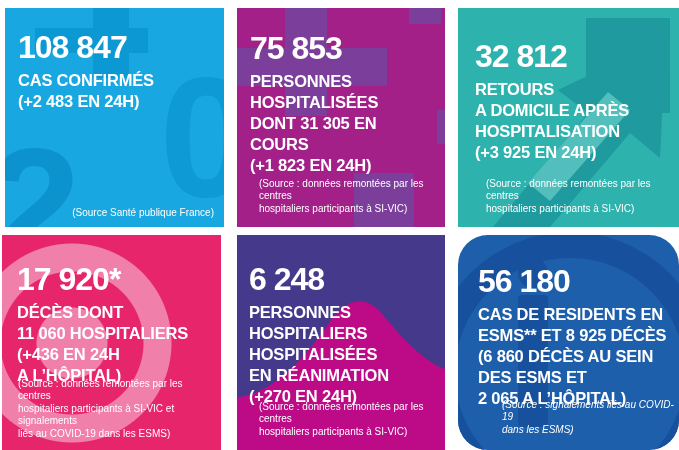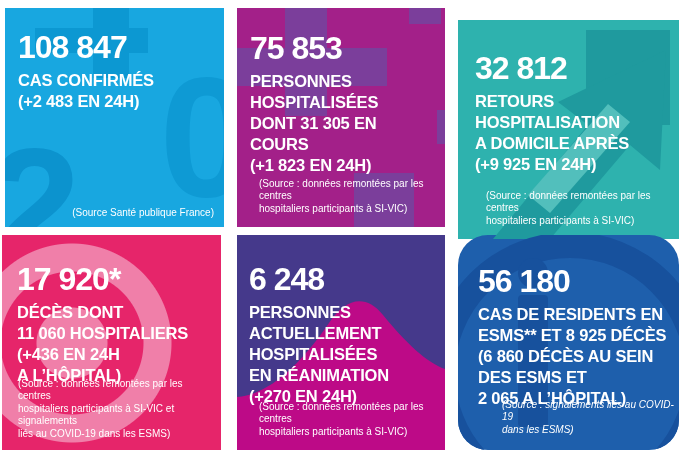"32 812" #t3 { top: 20px -> 8px }
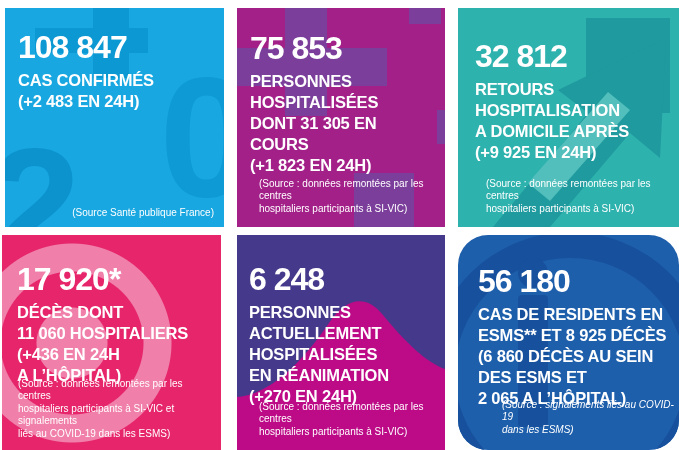"HOSPITALISATION" div { order: before "A DOMICILE APRÈS" -> after "A DOMICILE APRÈS" }
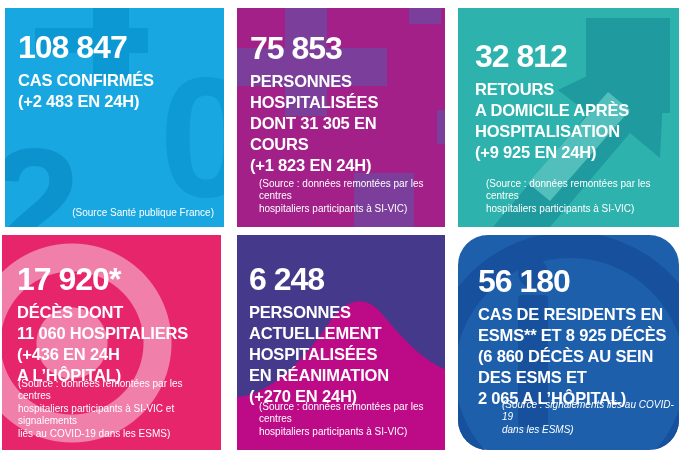"(+9 925 EN 24H)" div { text: +9 925 -> +3 925 }
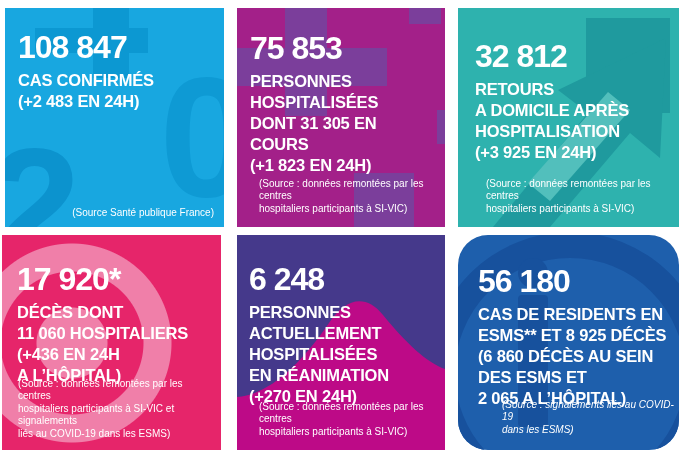"ACTUELLEMENT" div { text: ACTUELLEMENT -> HOSPITALIERS }
